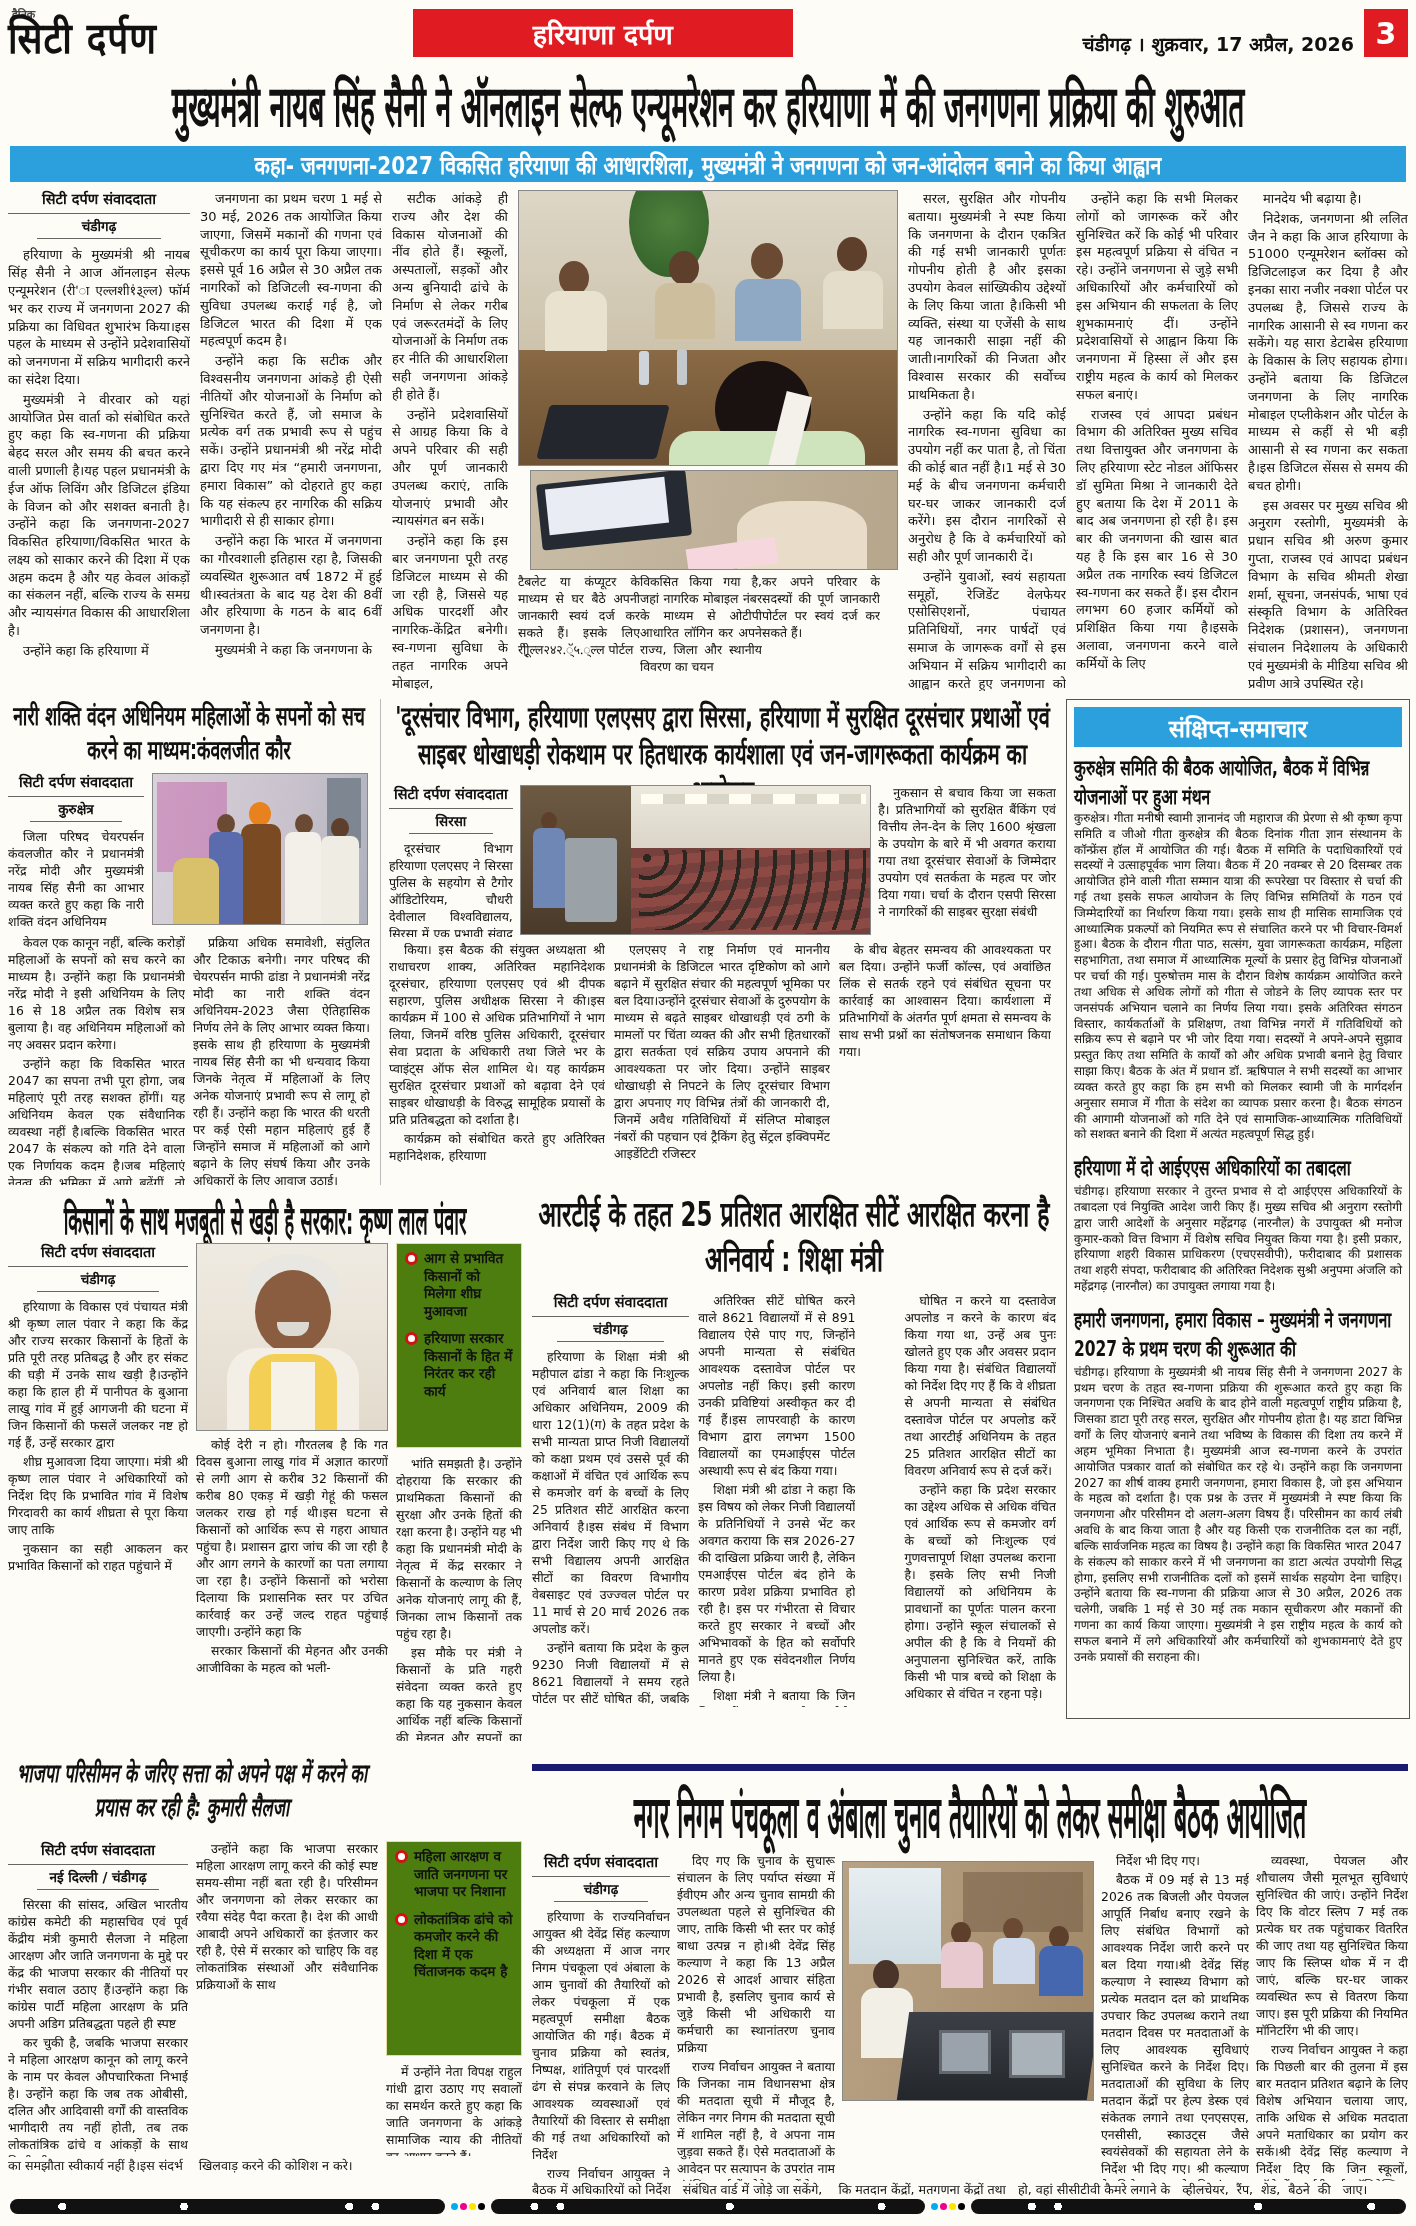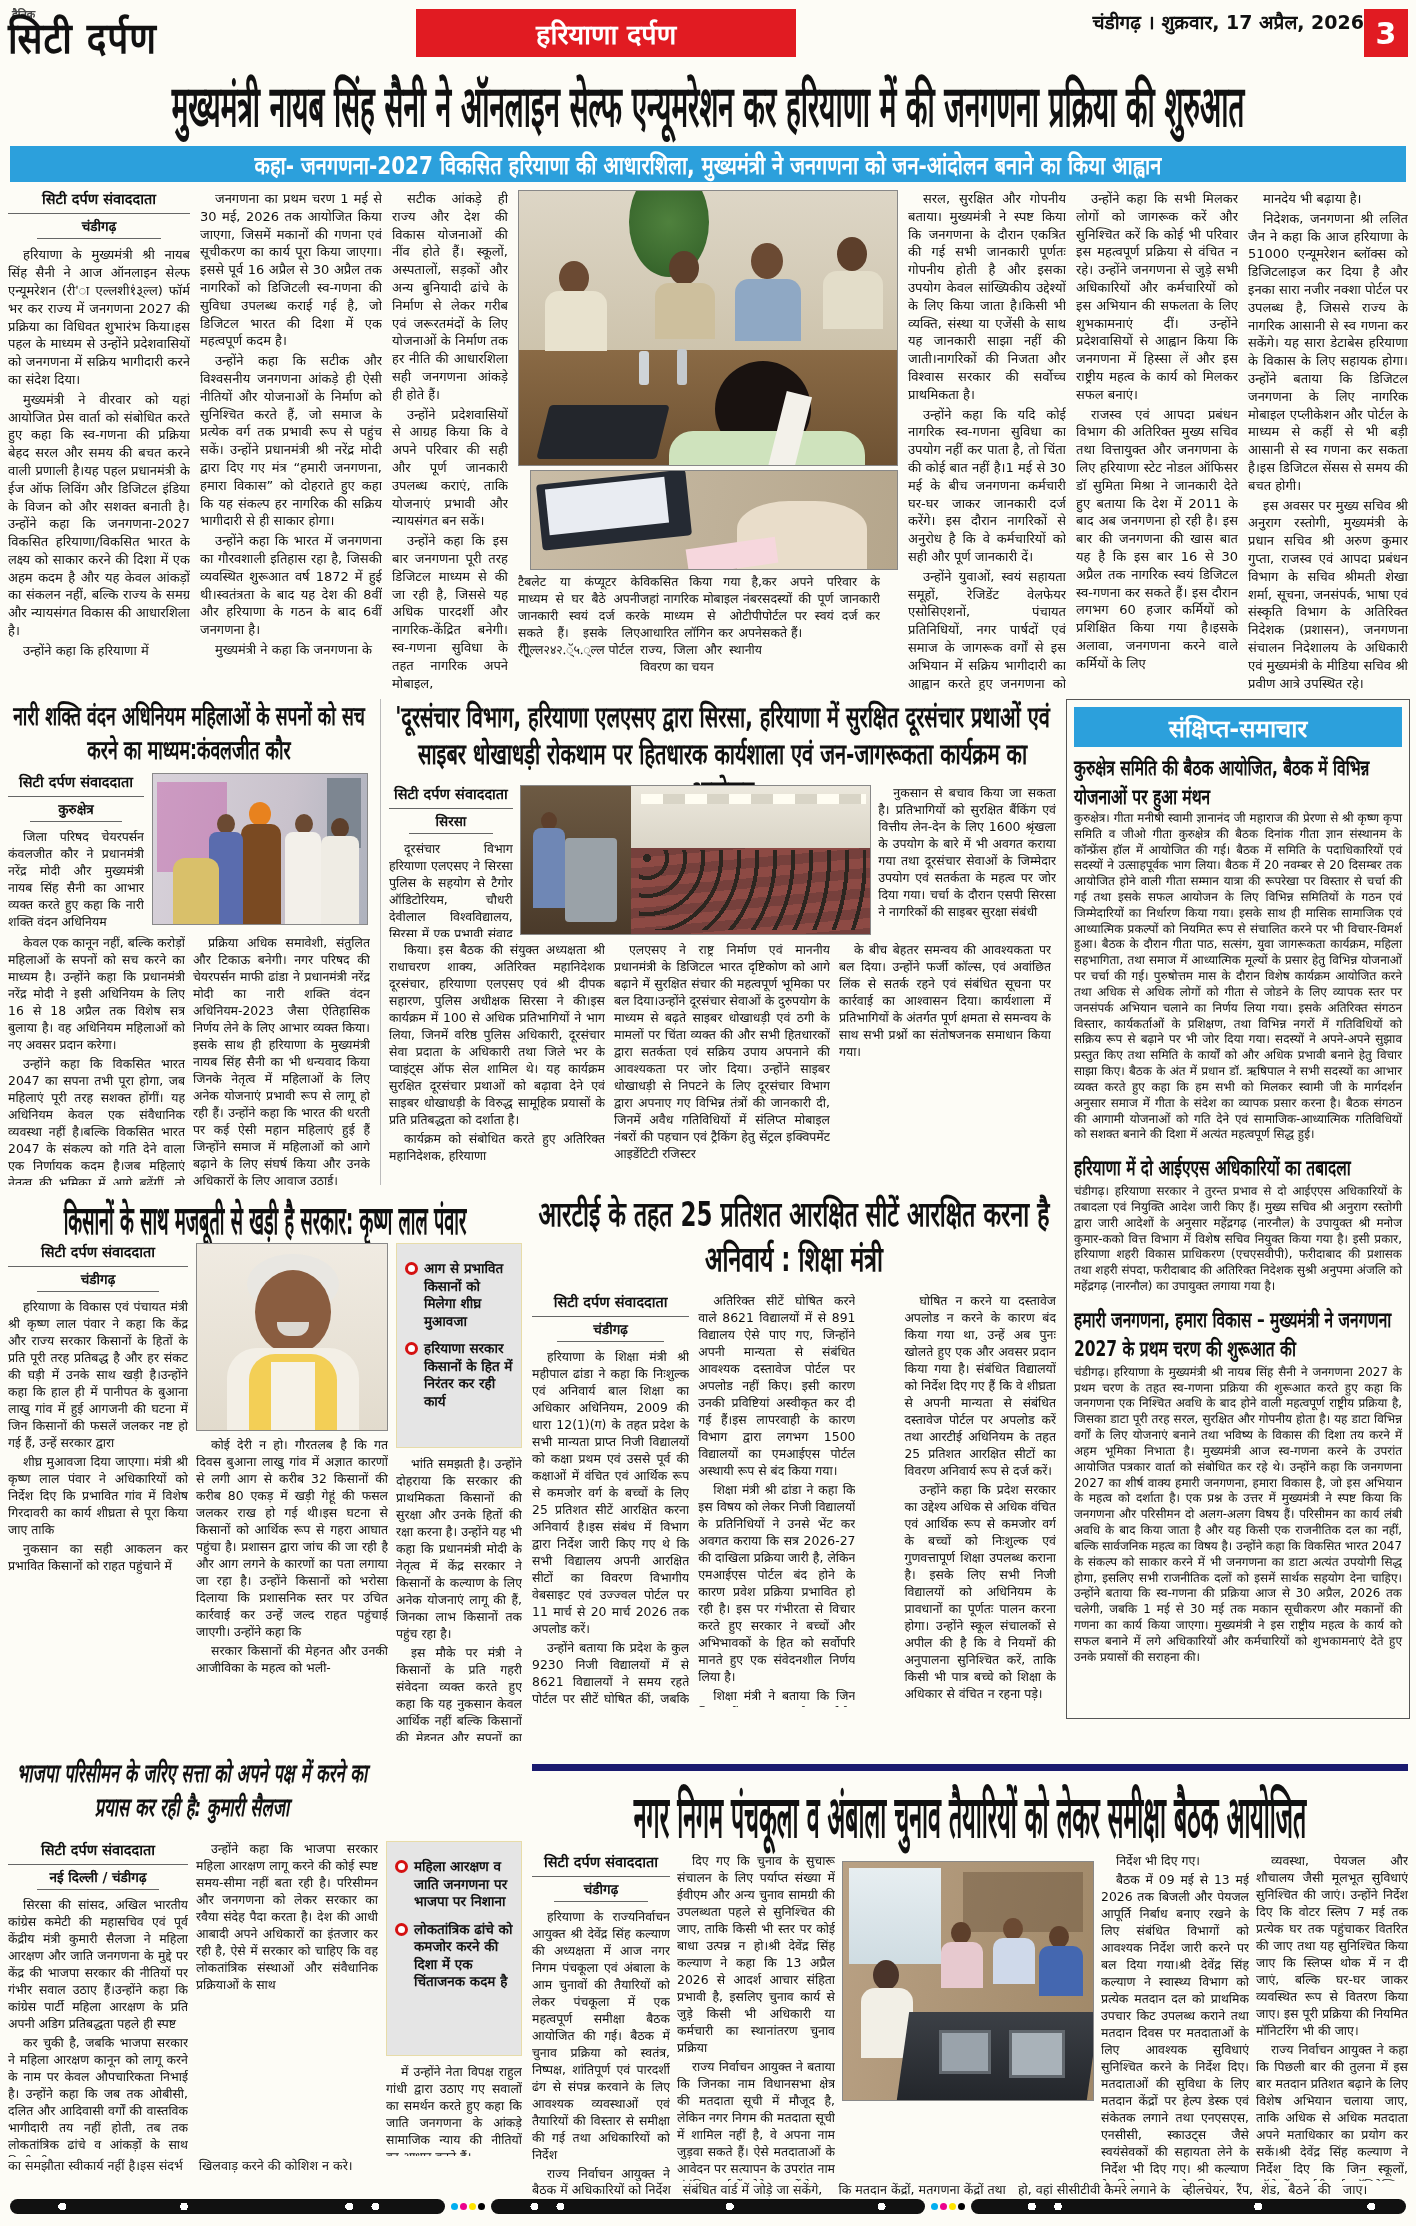"चंडीगढ़ । शुक्रवार, 17 अप्रैल," .mast-right { align-items: flex-start -> flex-end; gap: 0 -> 10px }
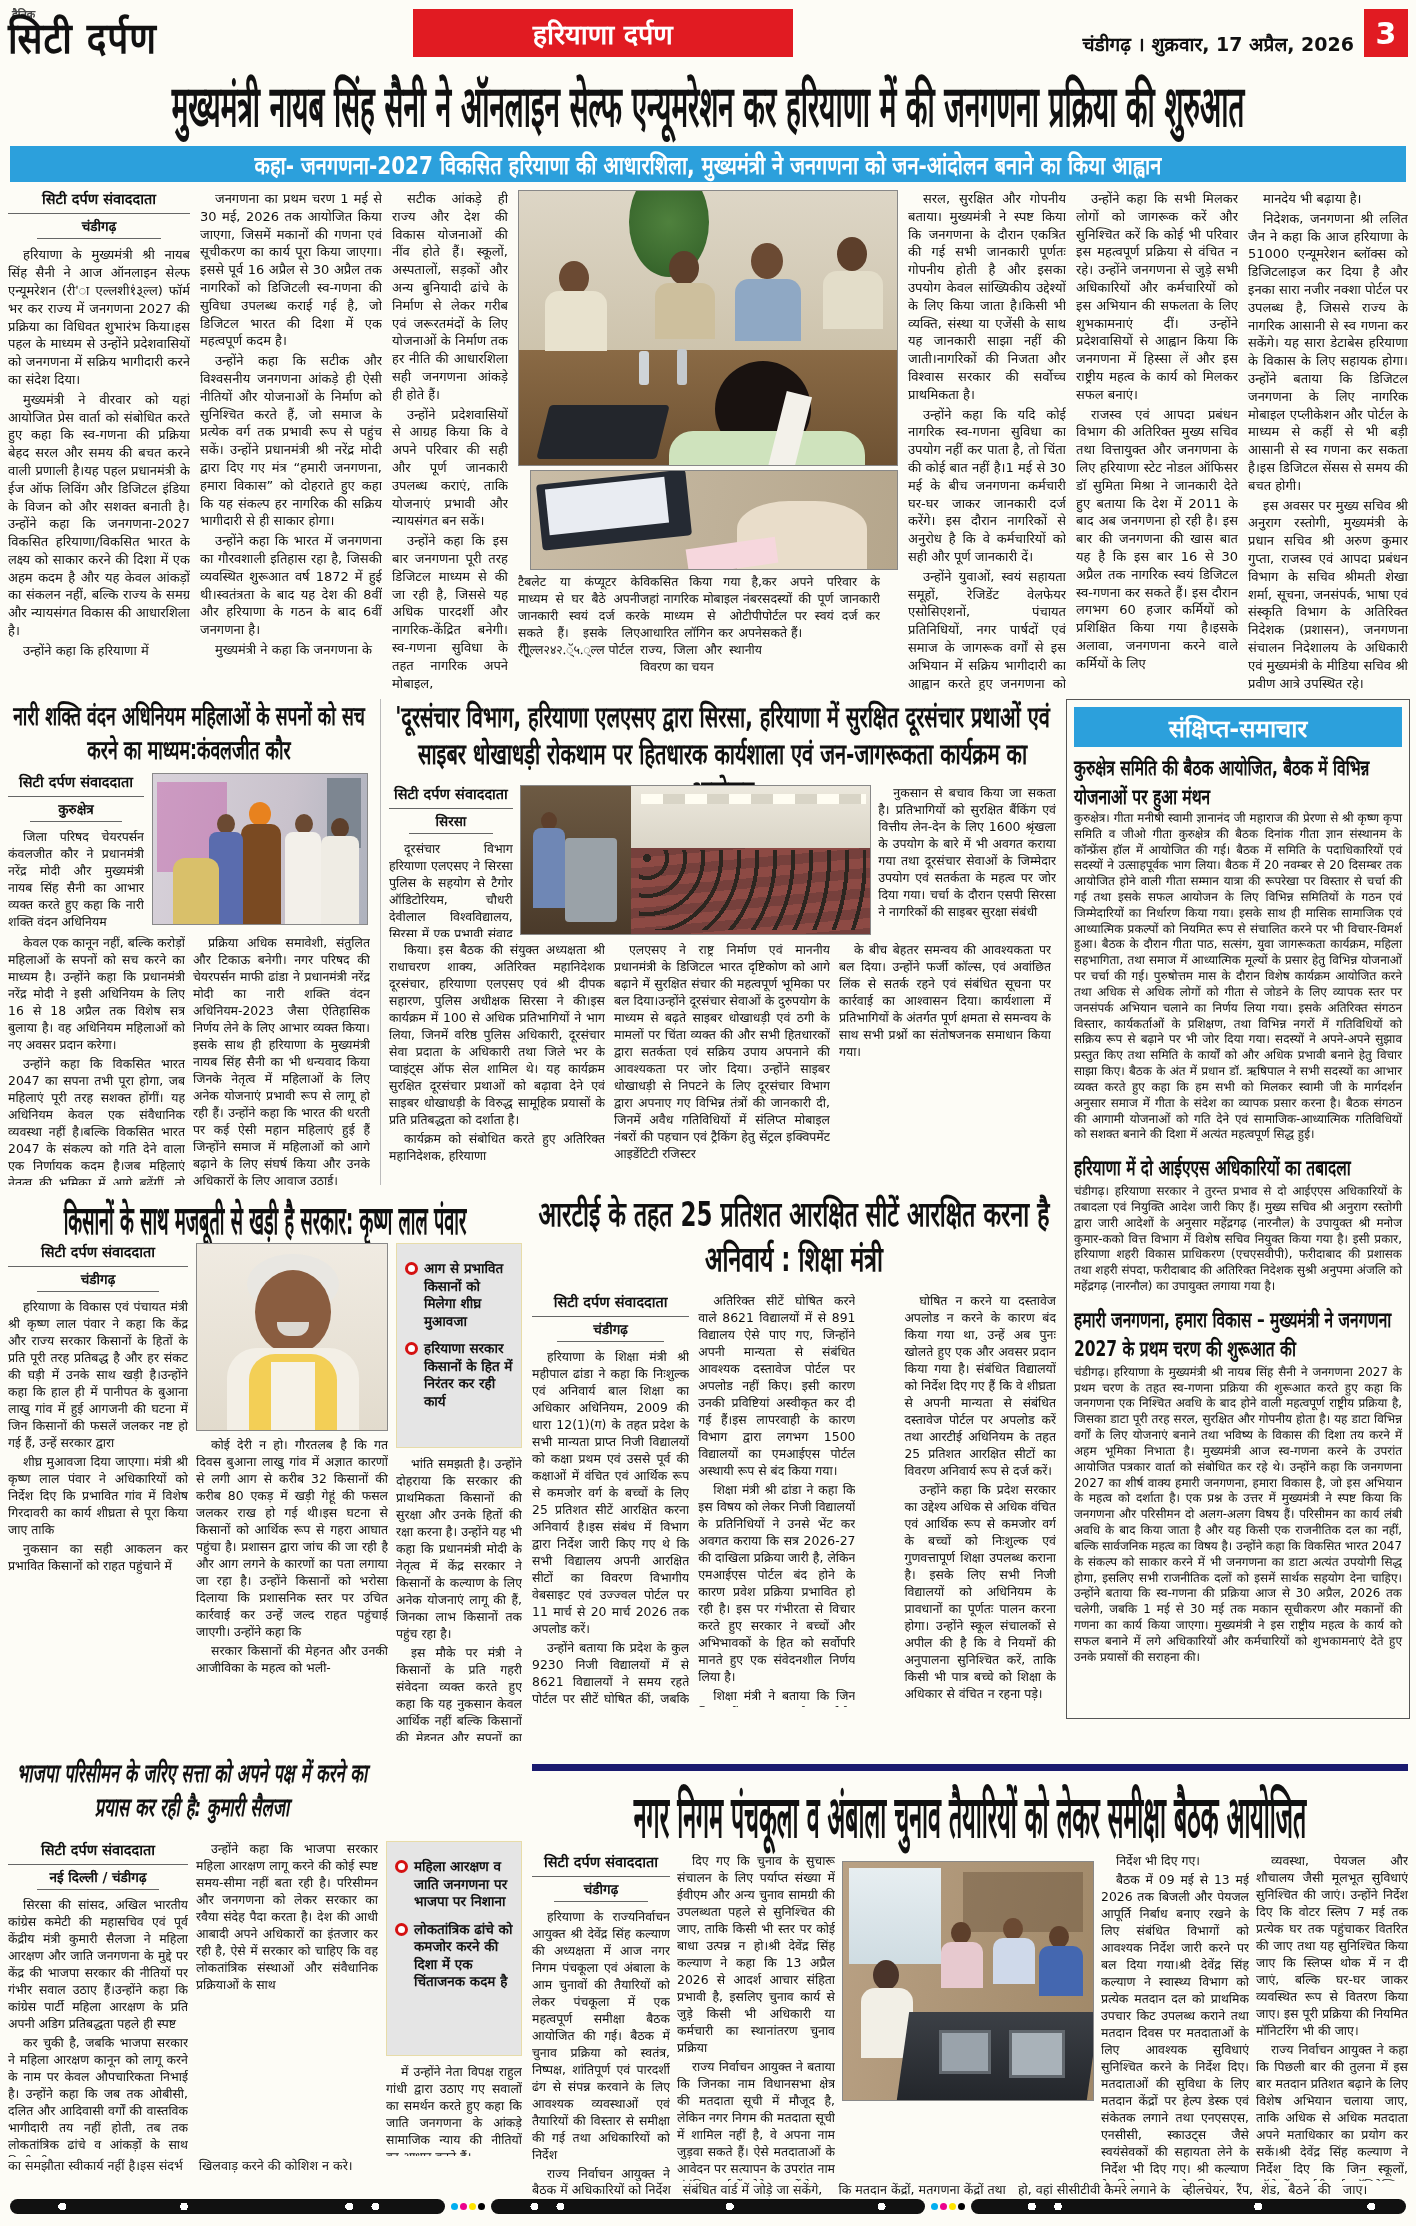"आग से प्रभावित किसानों को" .ybox { background: #e5e5e5 -> #4d7c0f; padding: 16px 8px -> 6px 8px }
